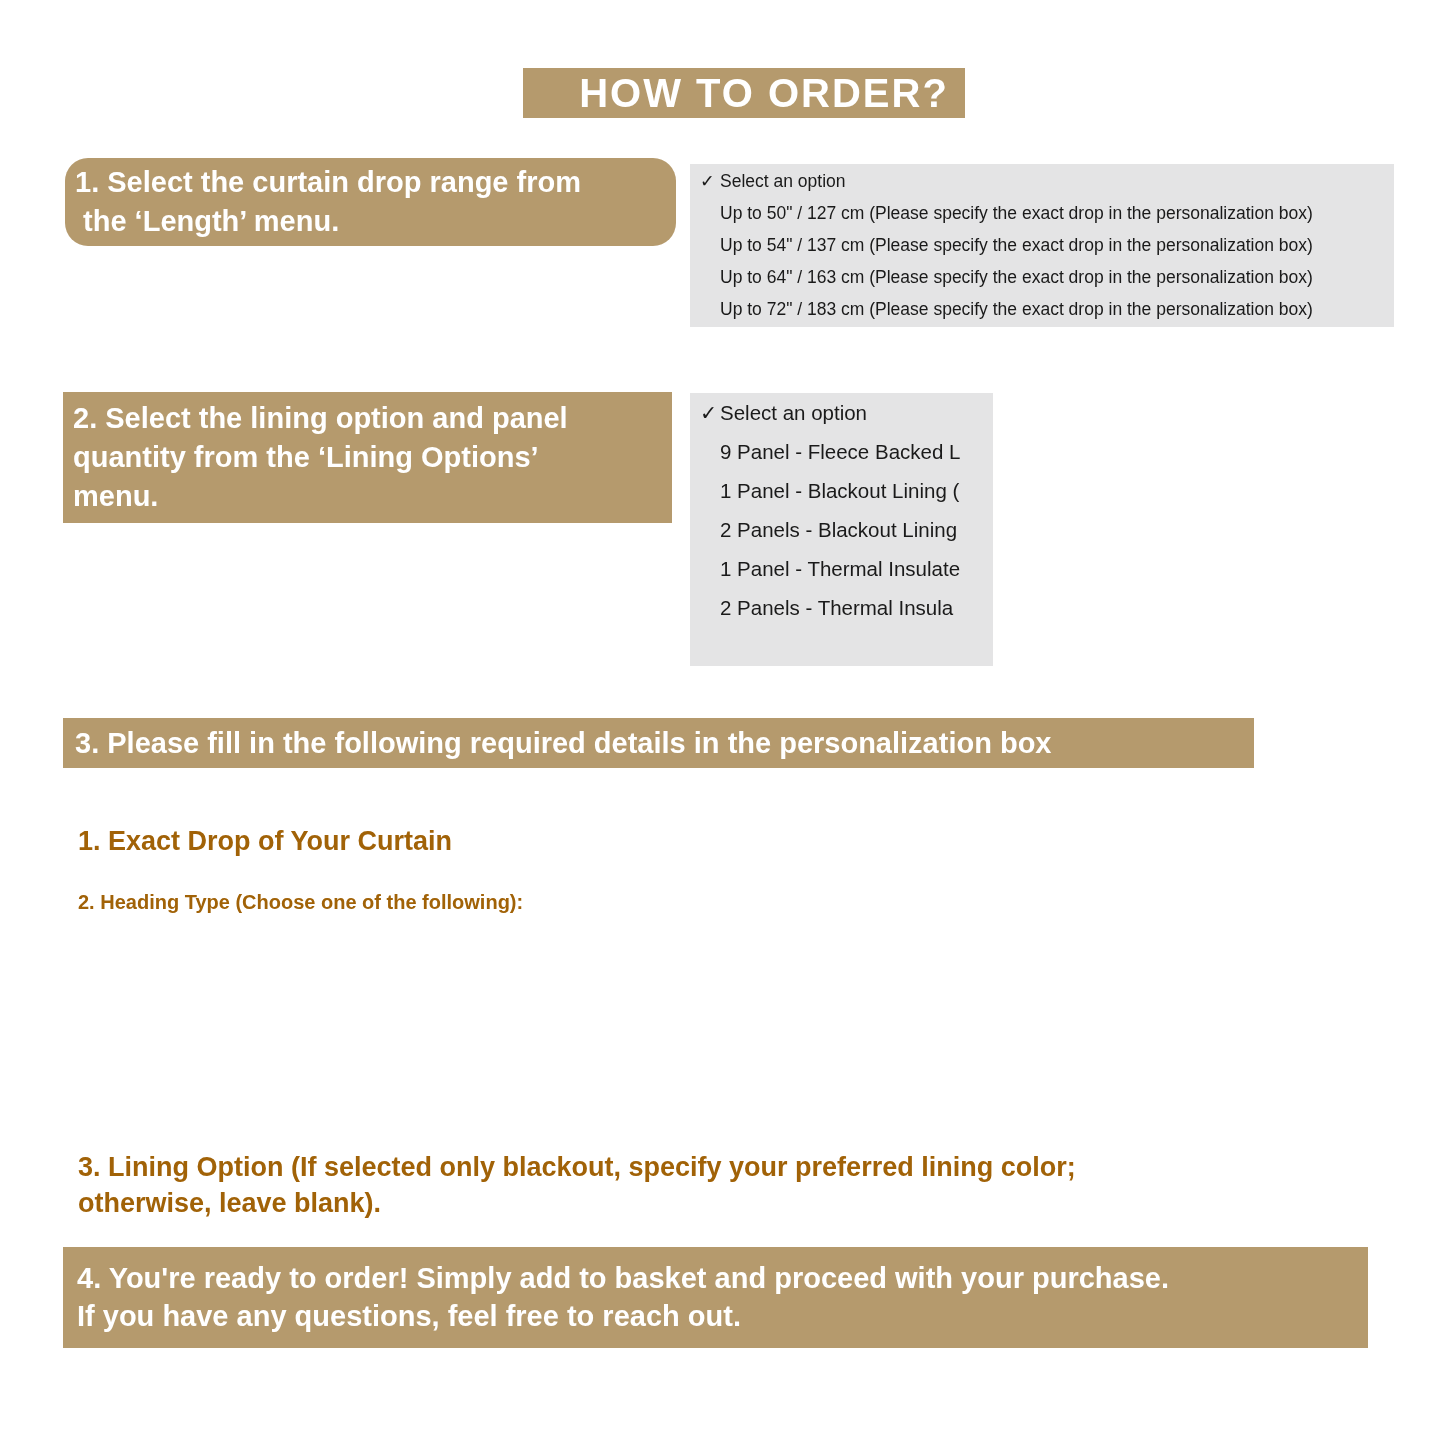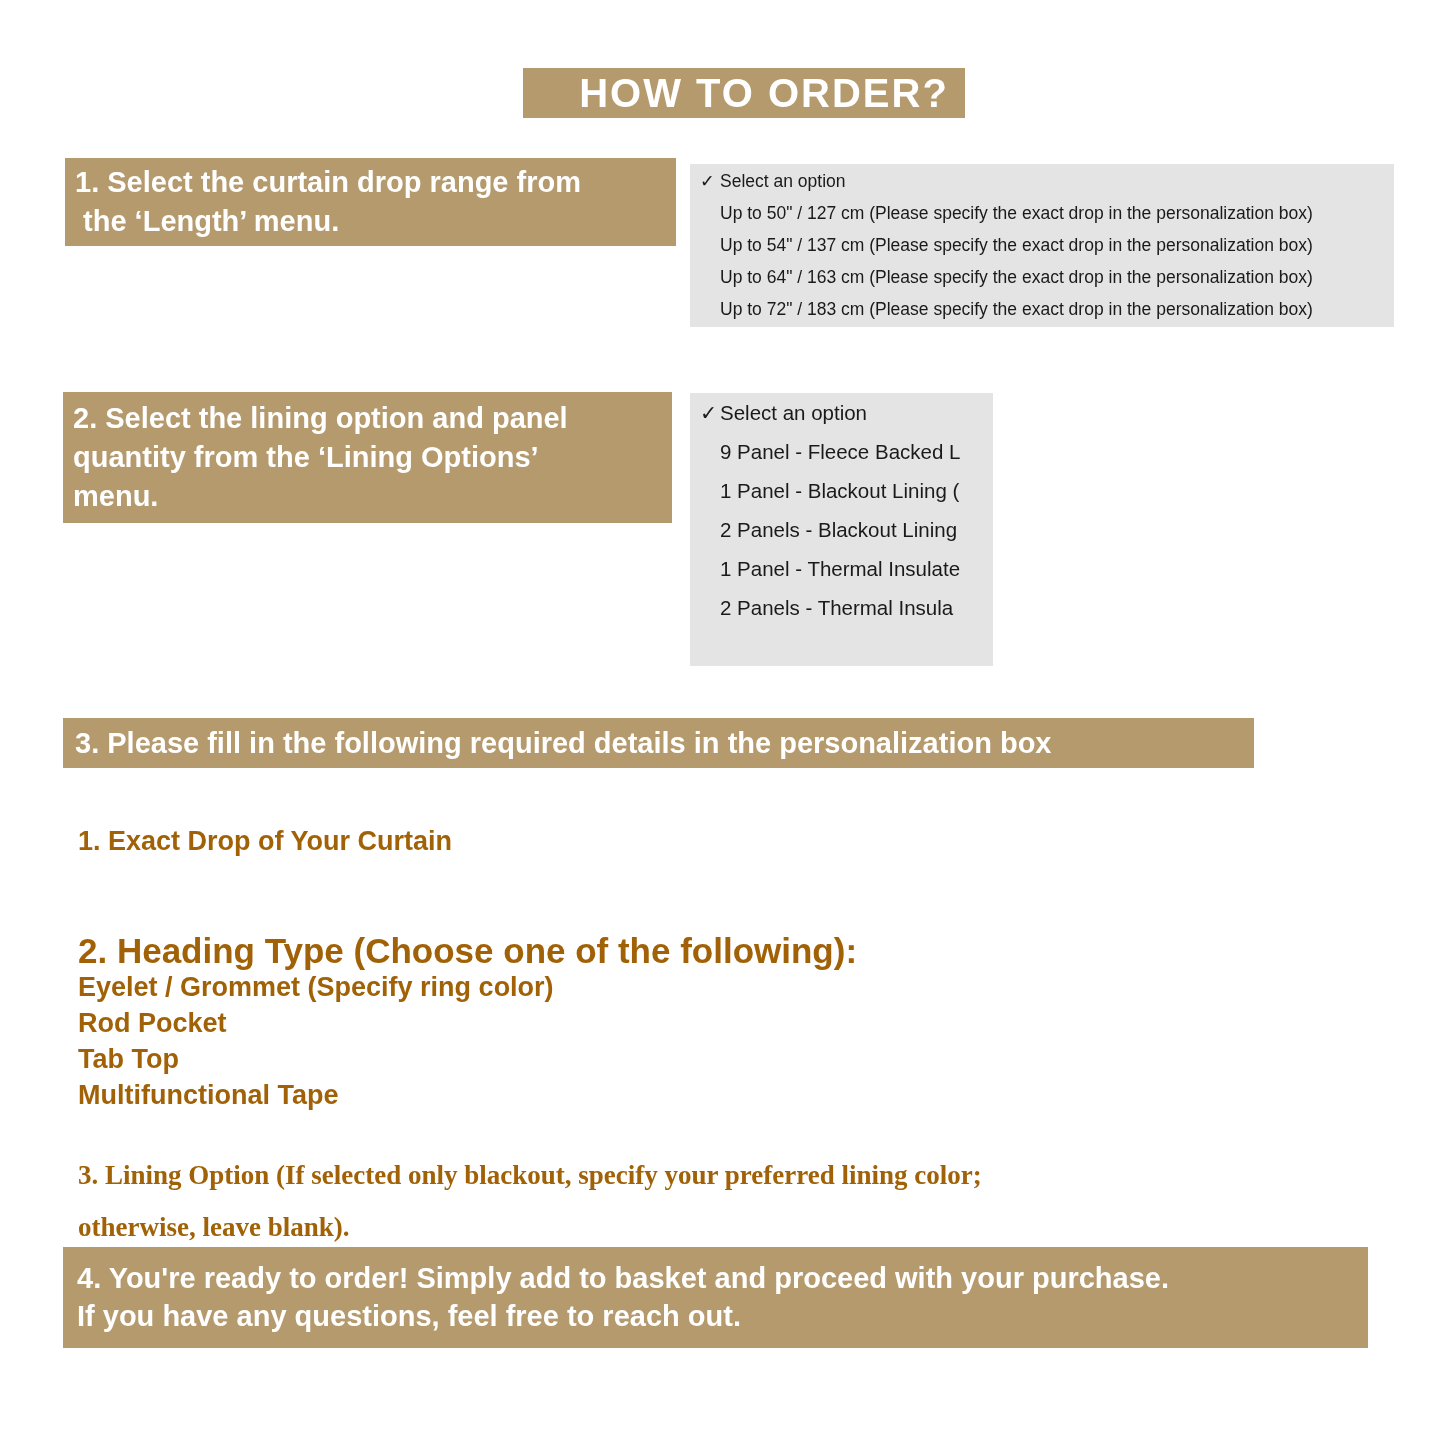"1. Select the curtain drop" .step1-banner { border-radius: none -> 23px }
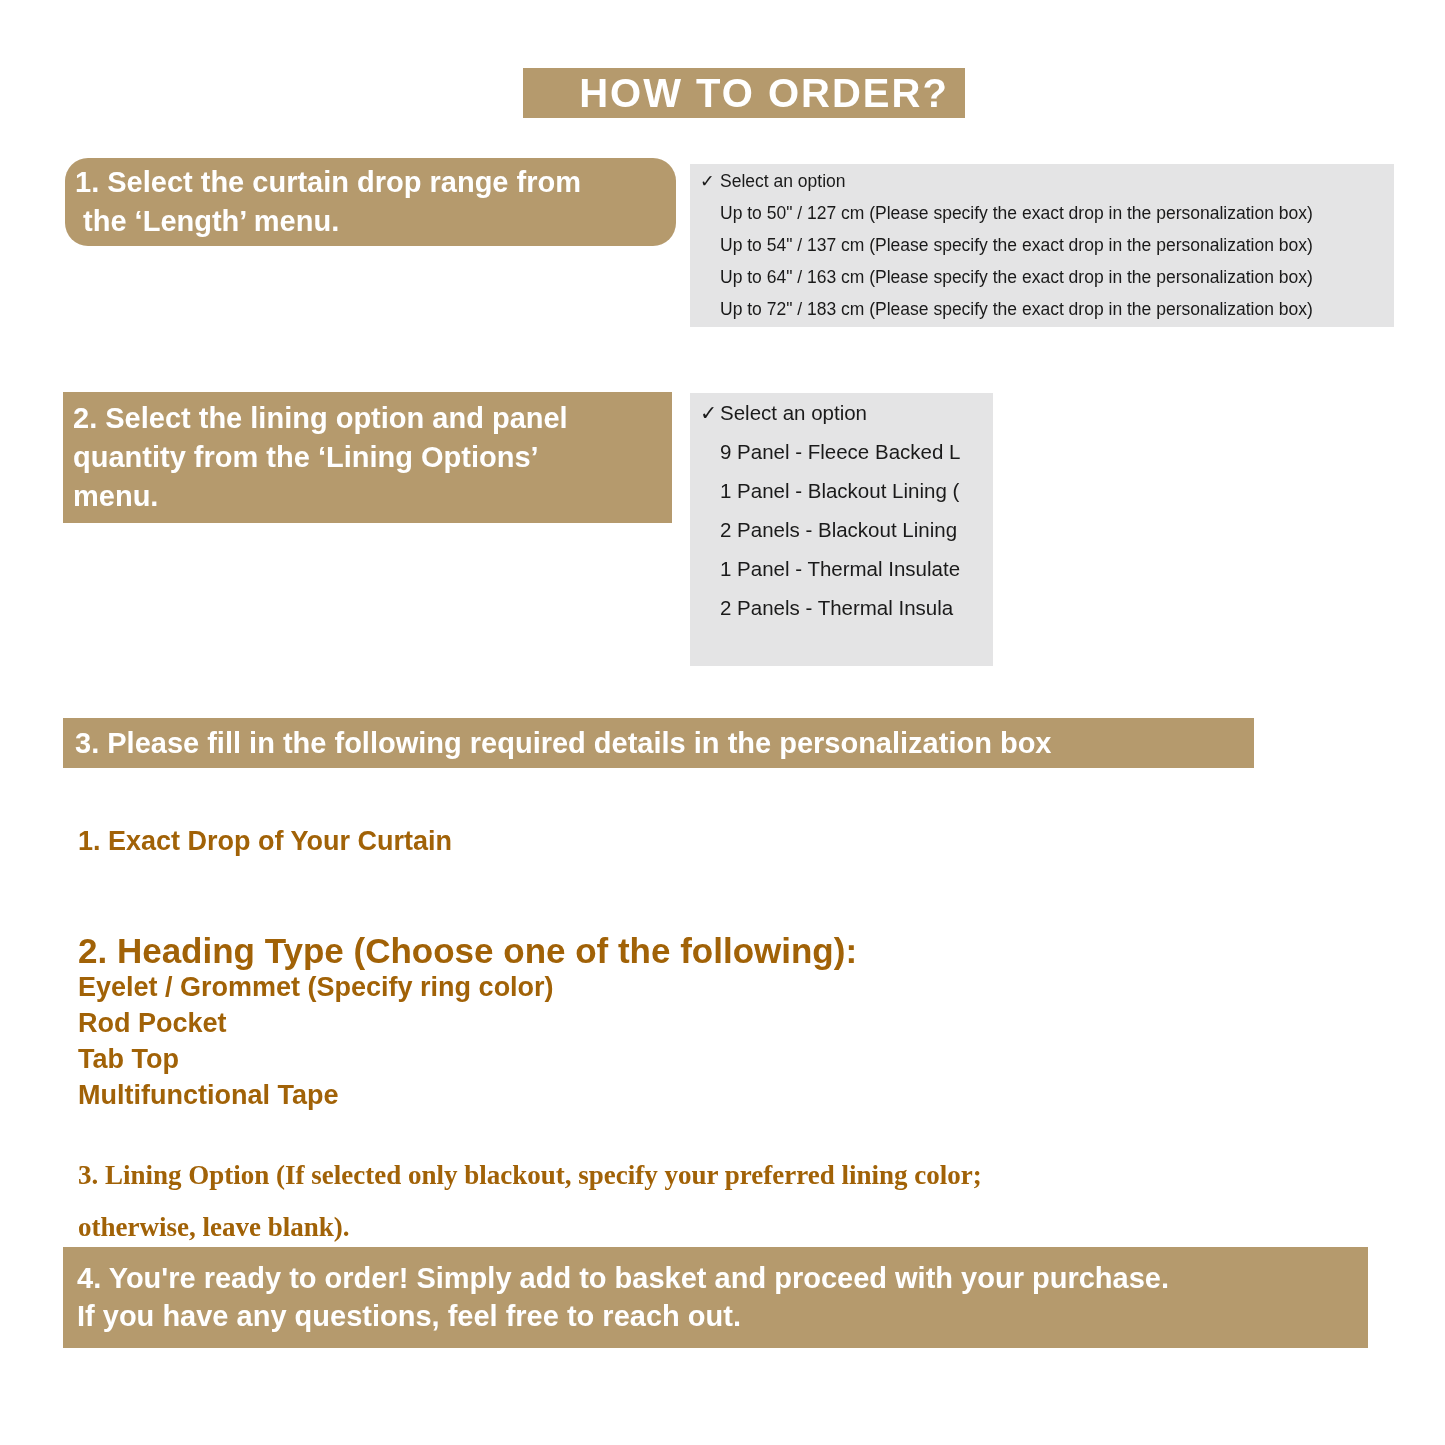"2. Heading Type (Choose one" .detail-item2 { font-size: 35px -> 20px; top: 900px -> 860px }
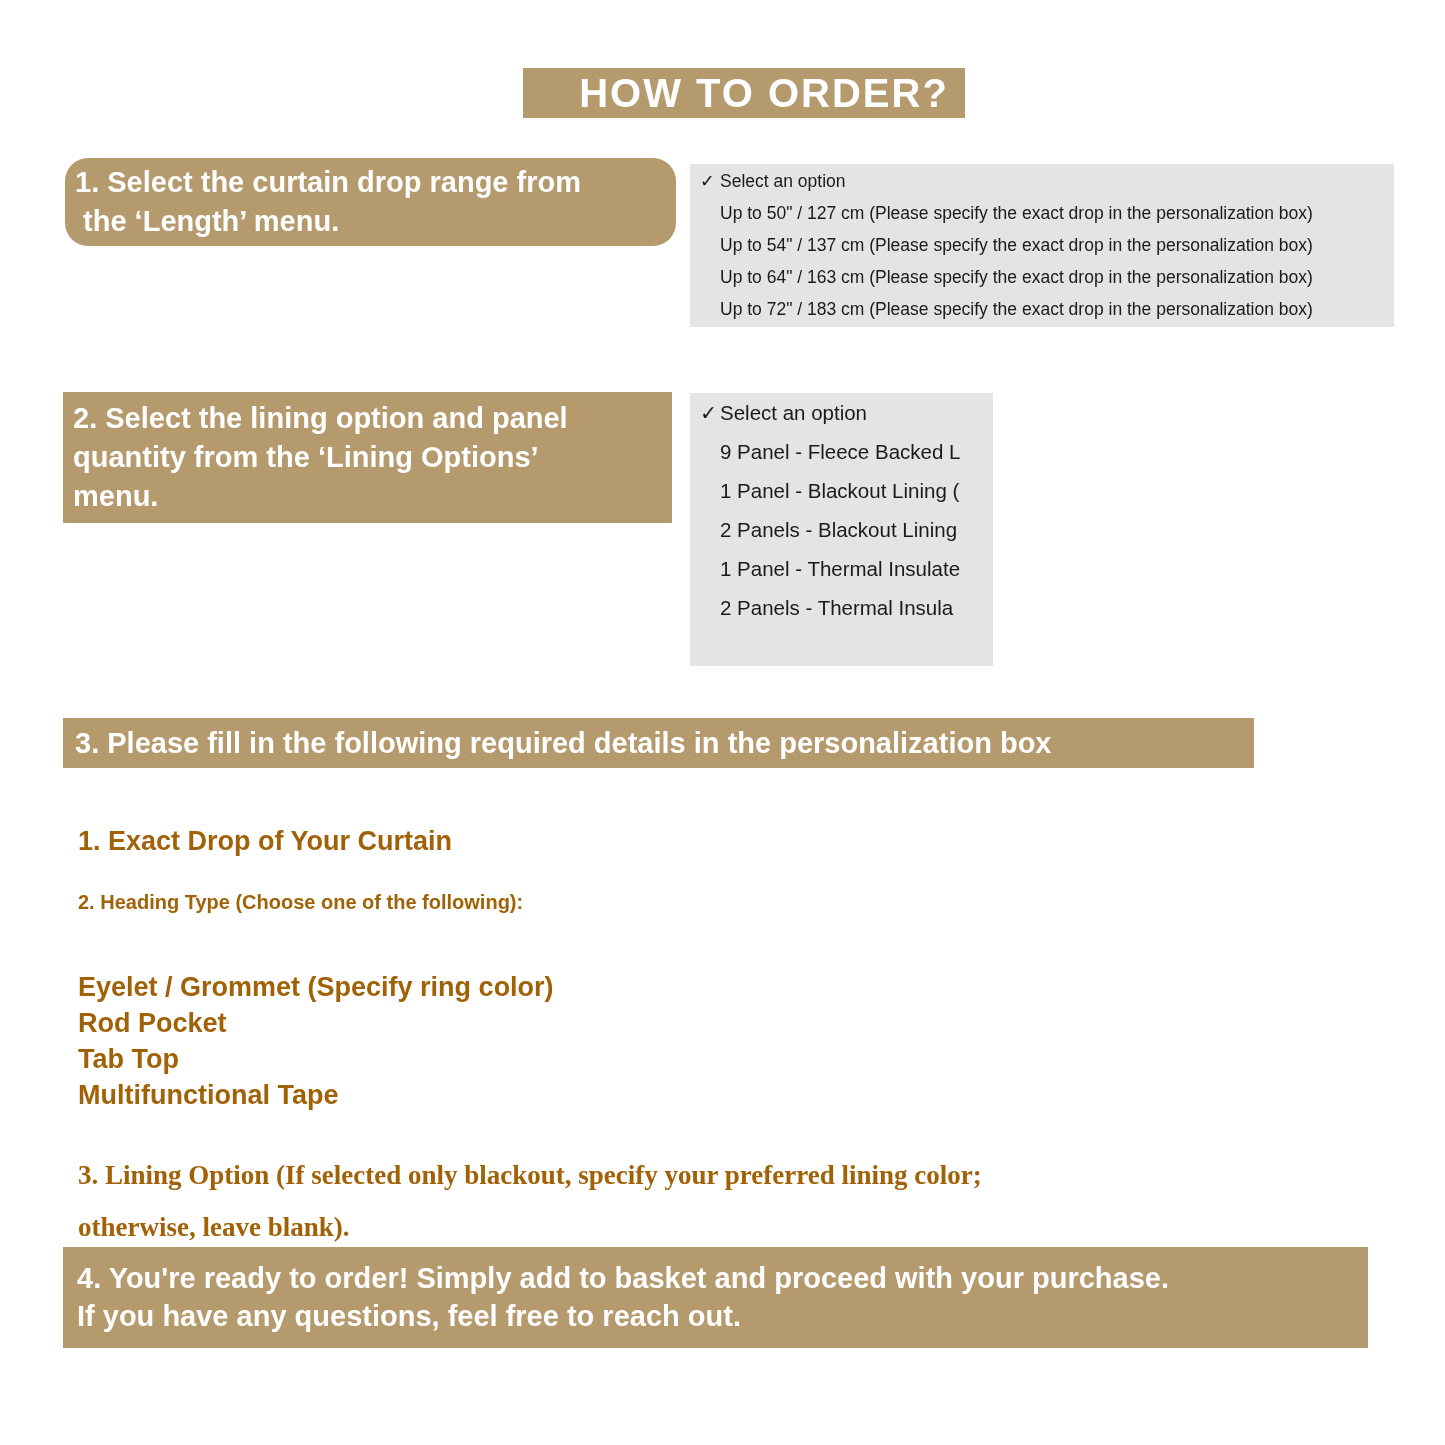"Eyelet / Grommet (Specify ring" div.details { html: <div> <span>Eyelet / Grommet (Specify ring color)</span> <span>Rod Pocket</span> <span>Tab Top</span> <span>Multifunctional Tape</span> </div> -> none }
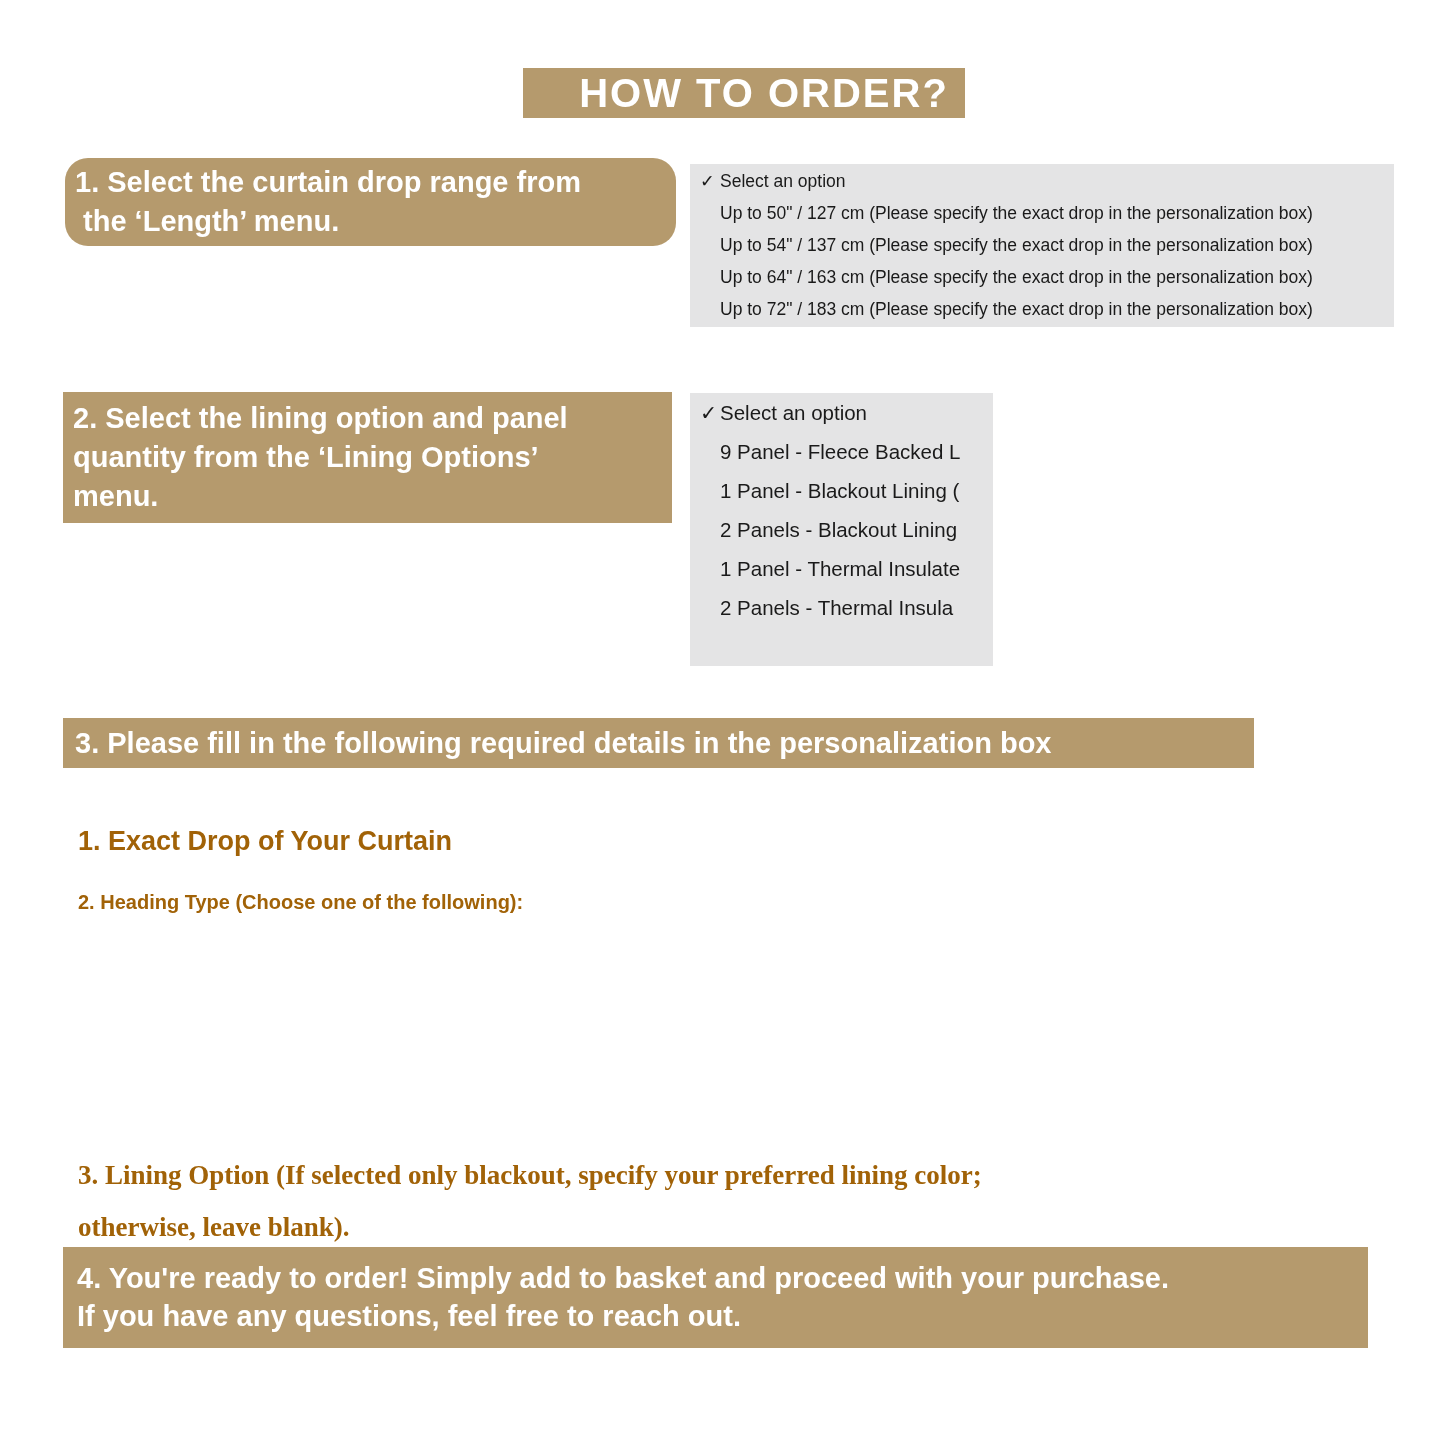"3. Lining Option (If selected" .detail-item3 { font-family: Liberation Serif, serif -> none; line-height: 52px -> 36px }
